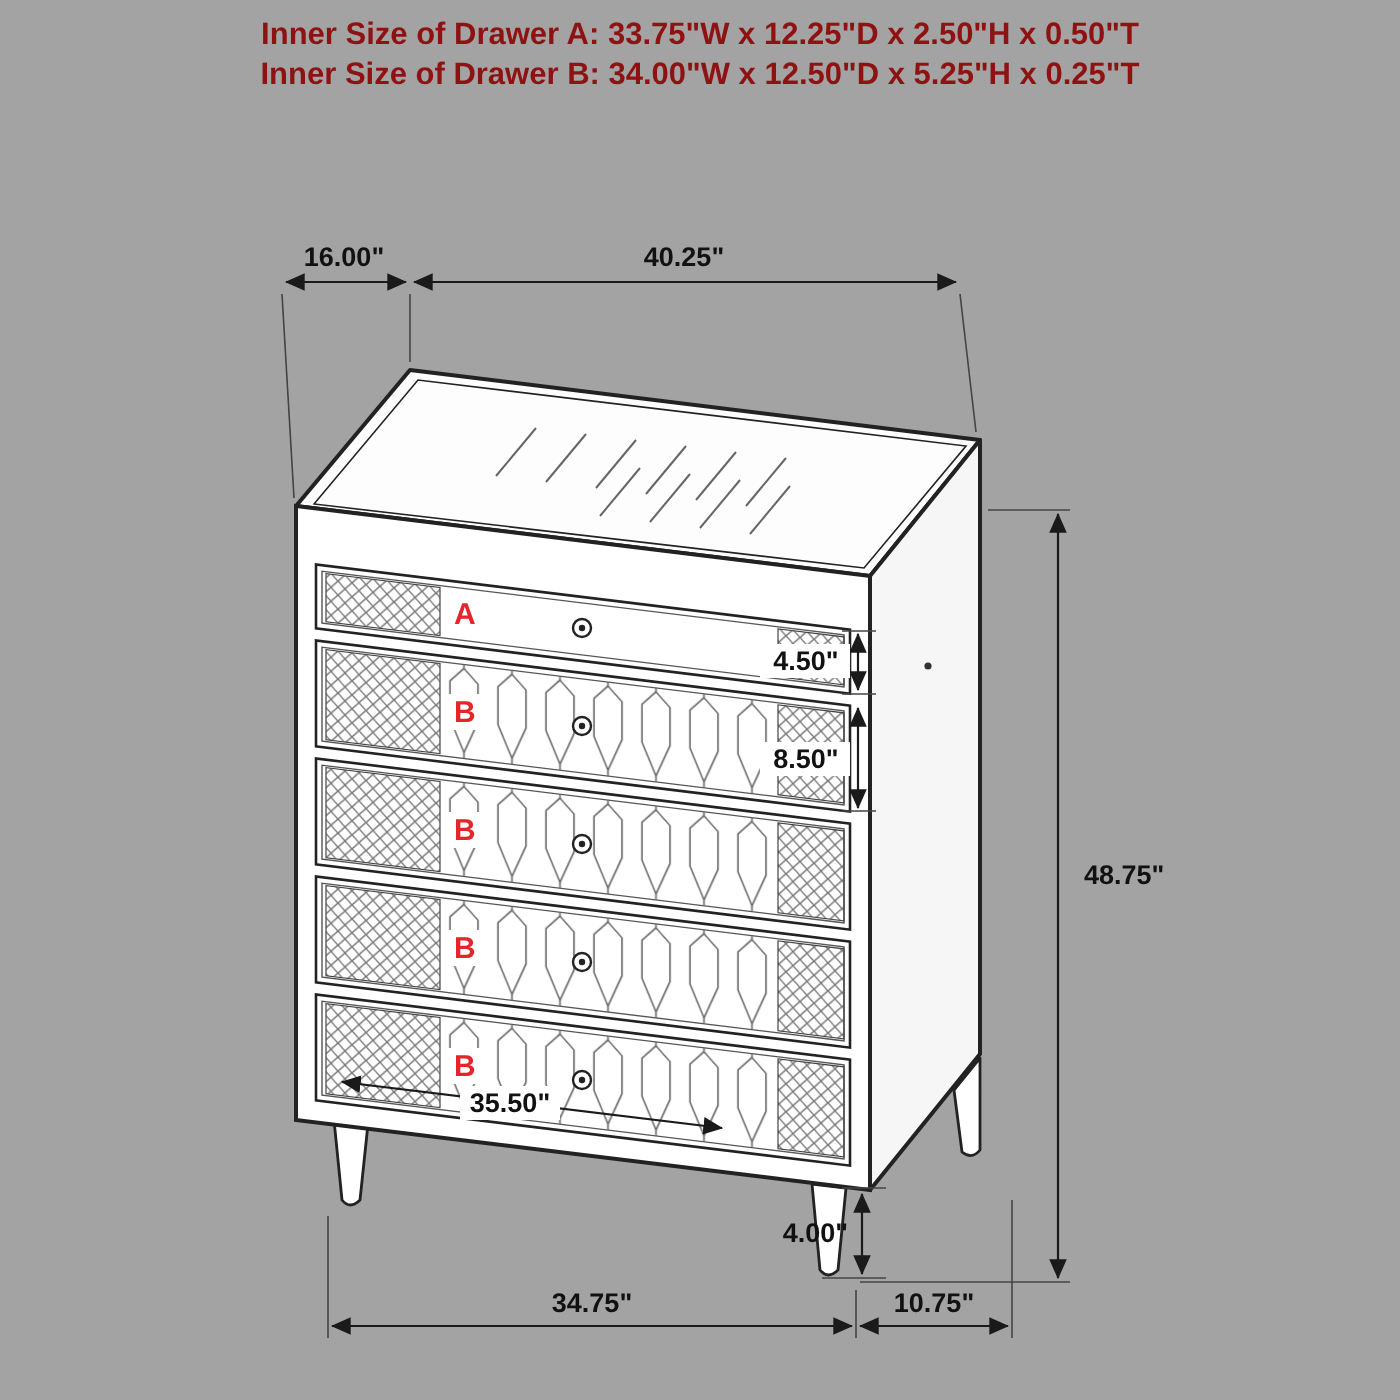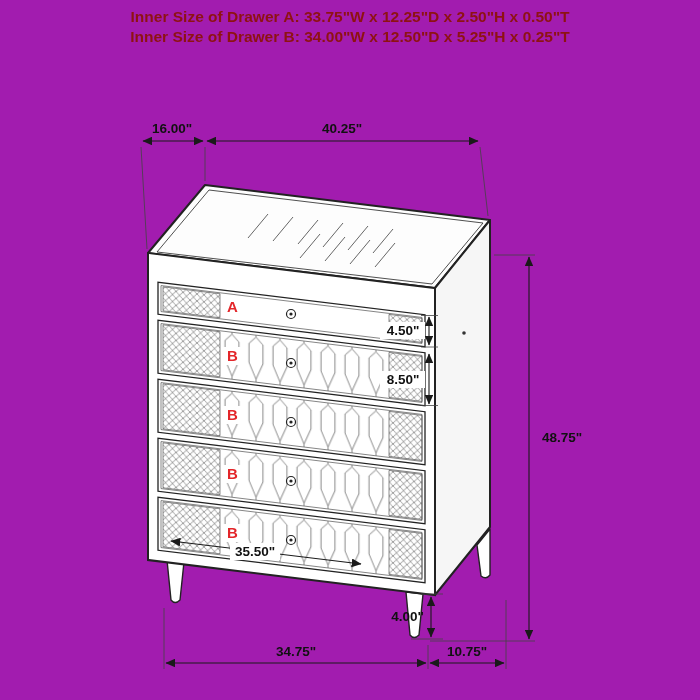"Inner Size of Drawer A:" .stage { background: #a21caf -> #a3a3a3 }
